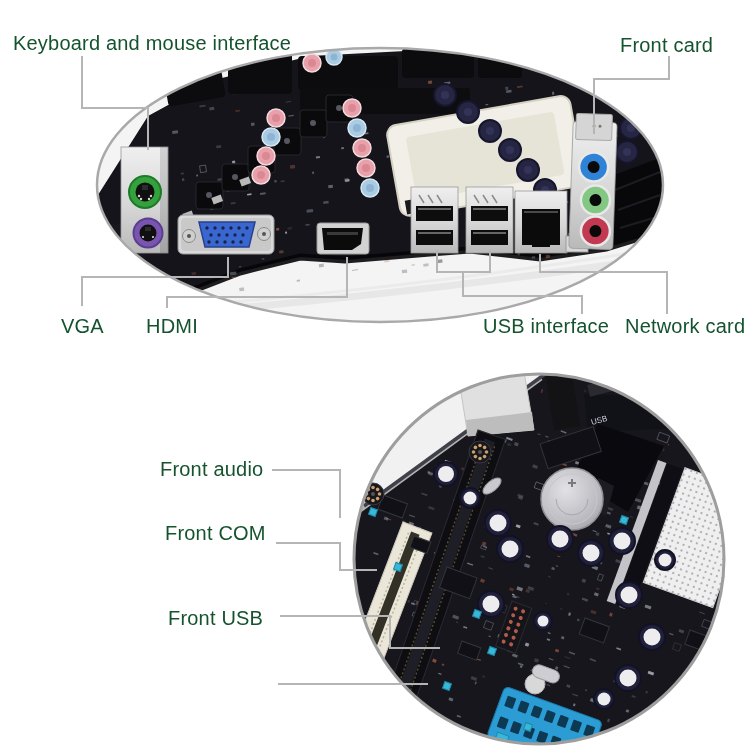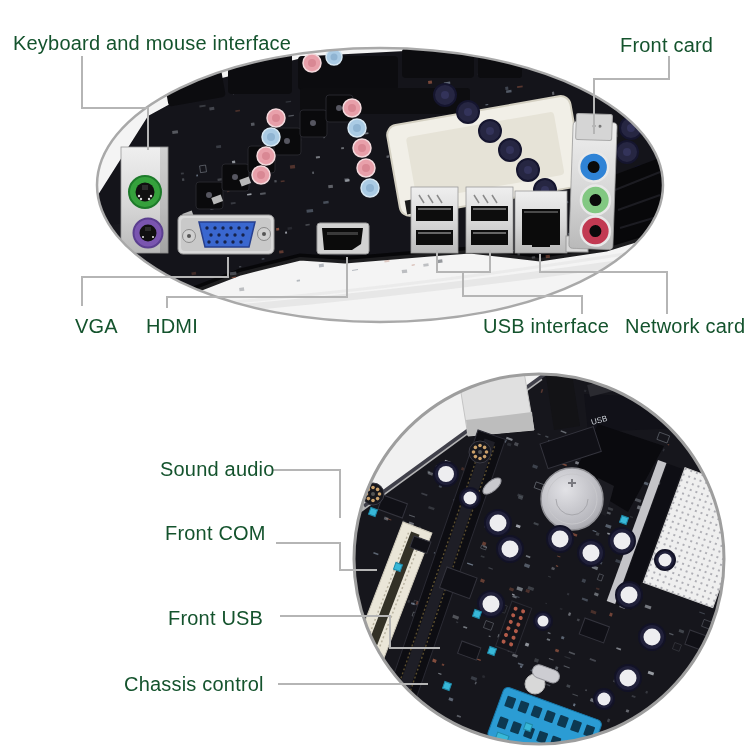"VGA" div.lbl { left: 75px -> 61px }
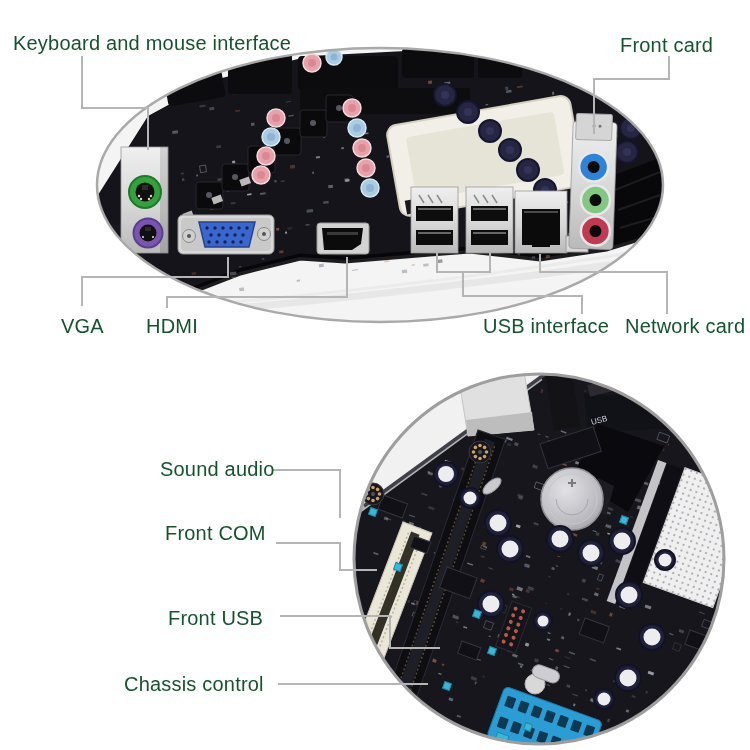"Sound audio" div.lbl { text: Sound -> Front }
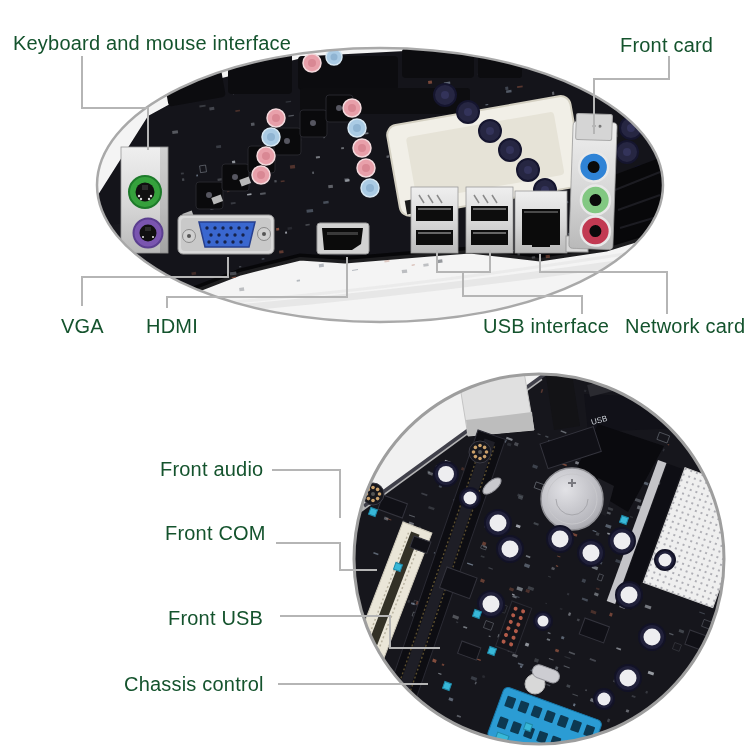"Chassis control" div.lbl { html: <div>Chassis control</div> -> none }
